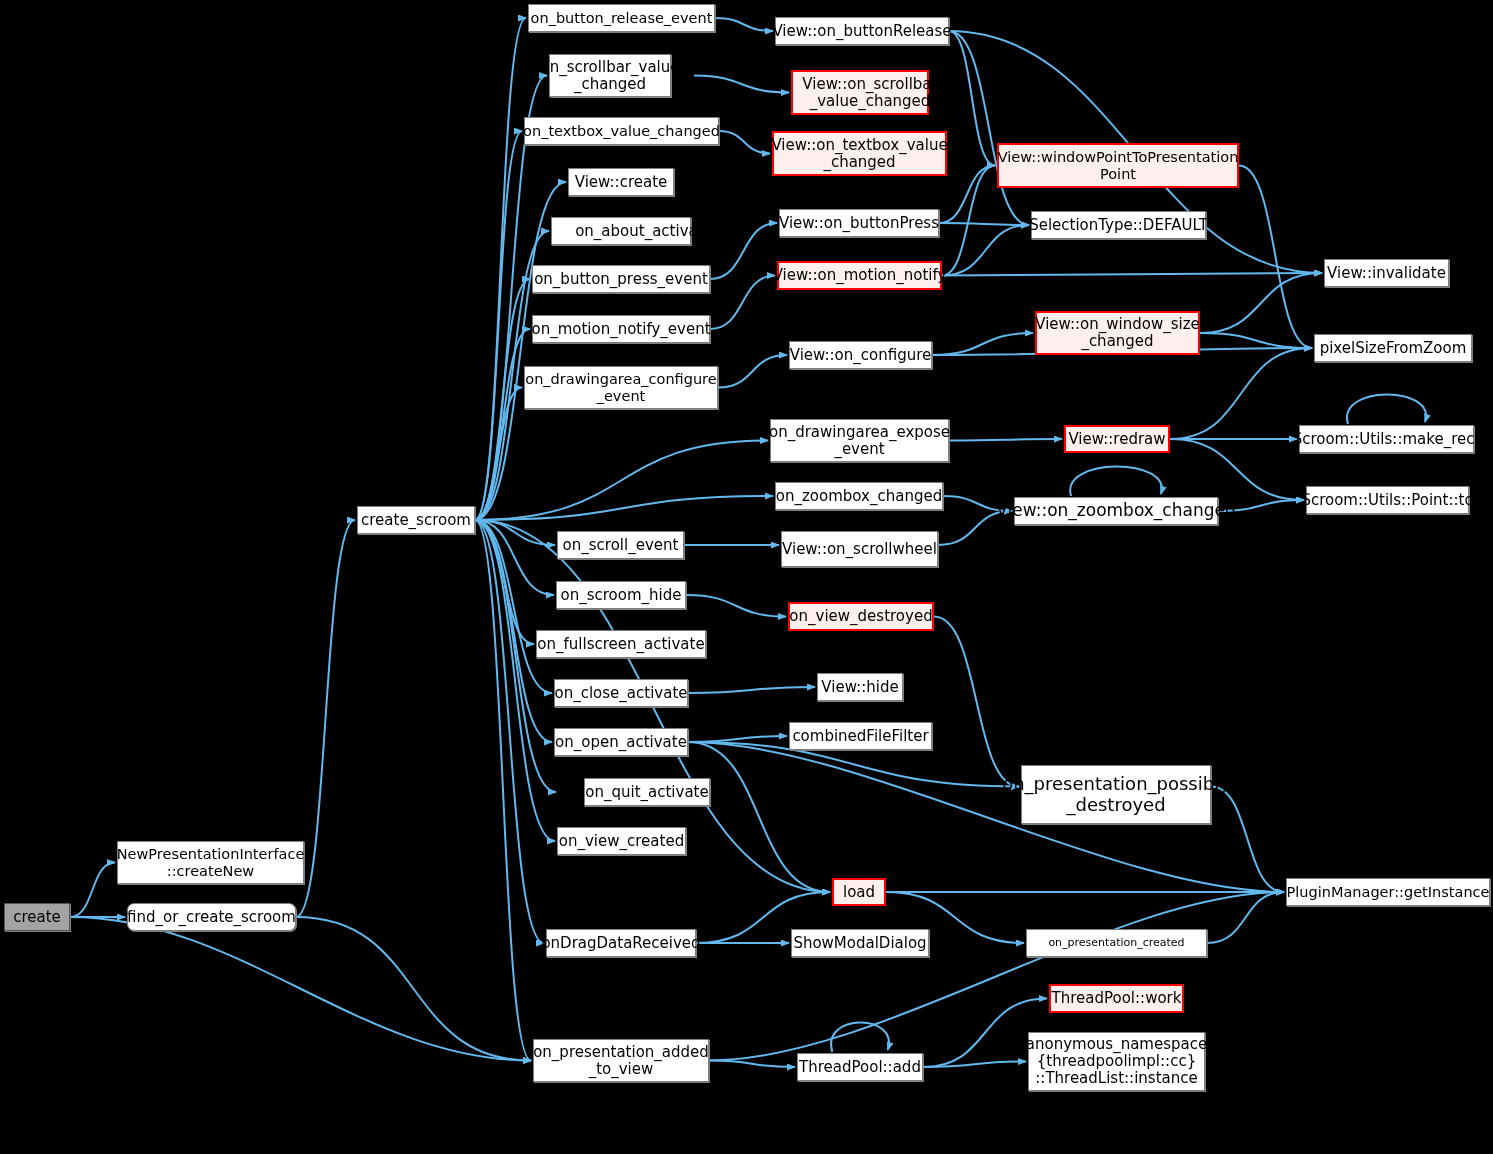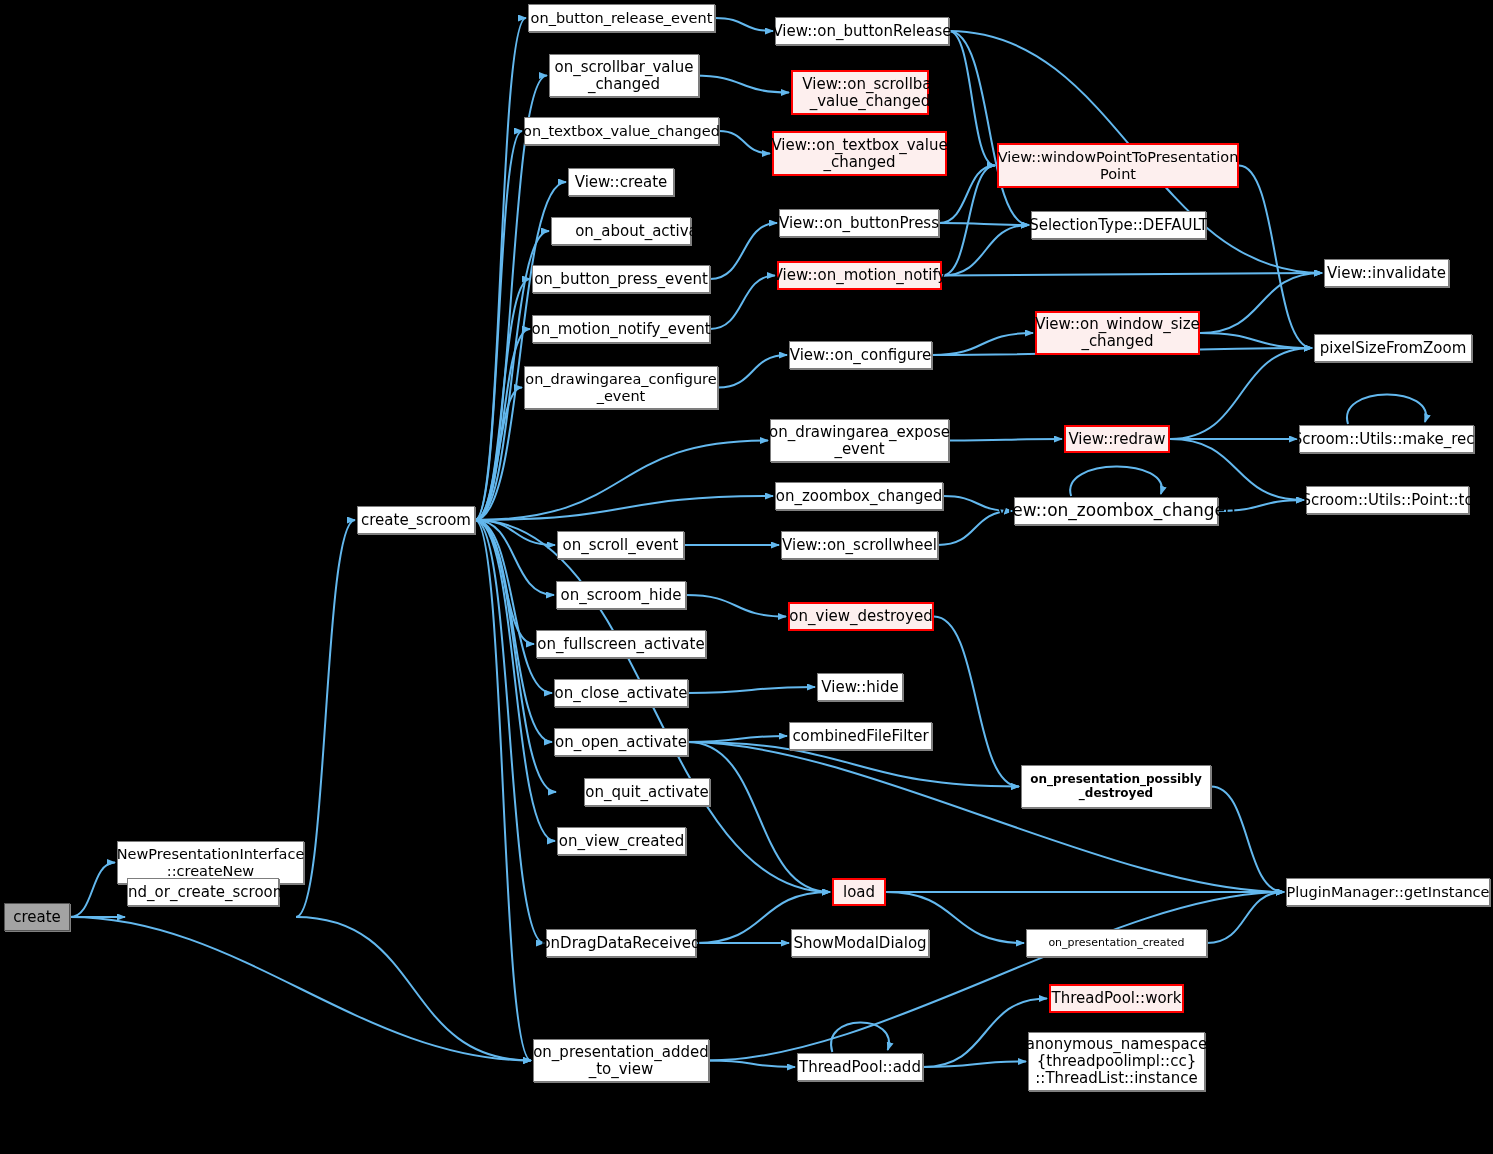"on_scrollbar_value" div.node { width: 150px -> 122px }
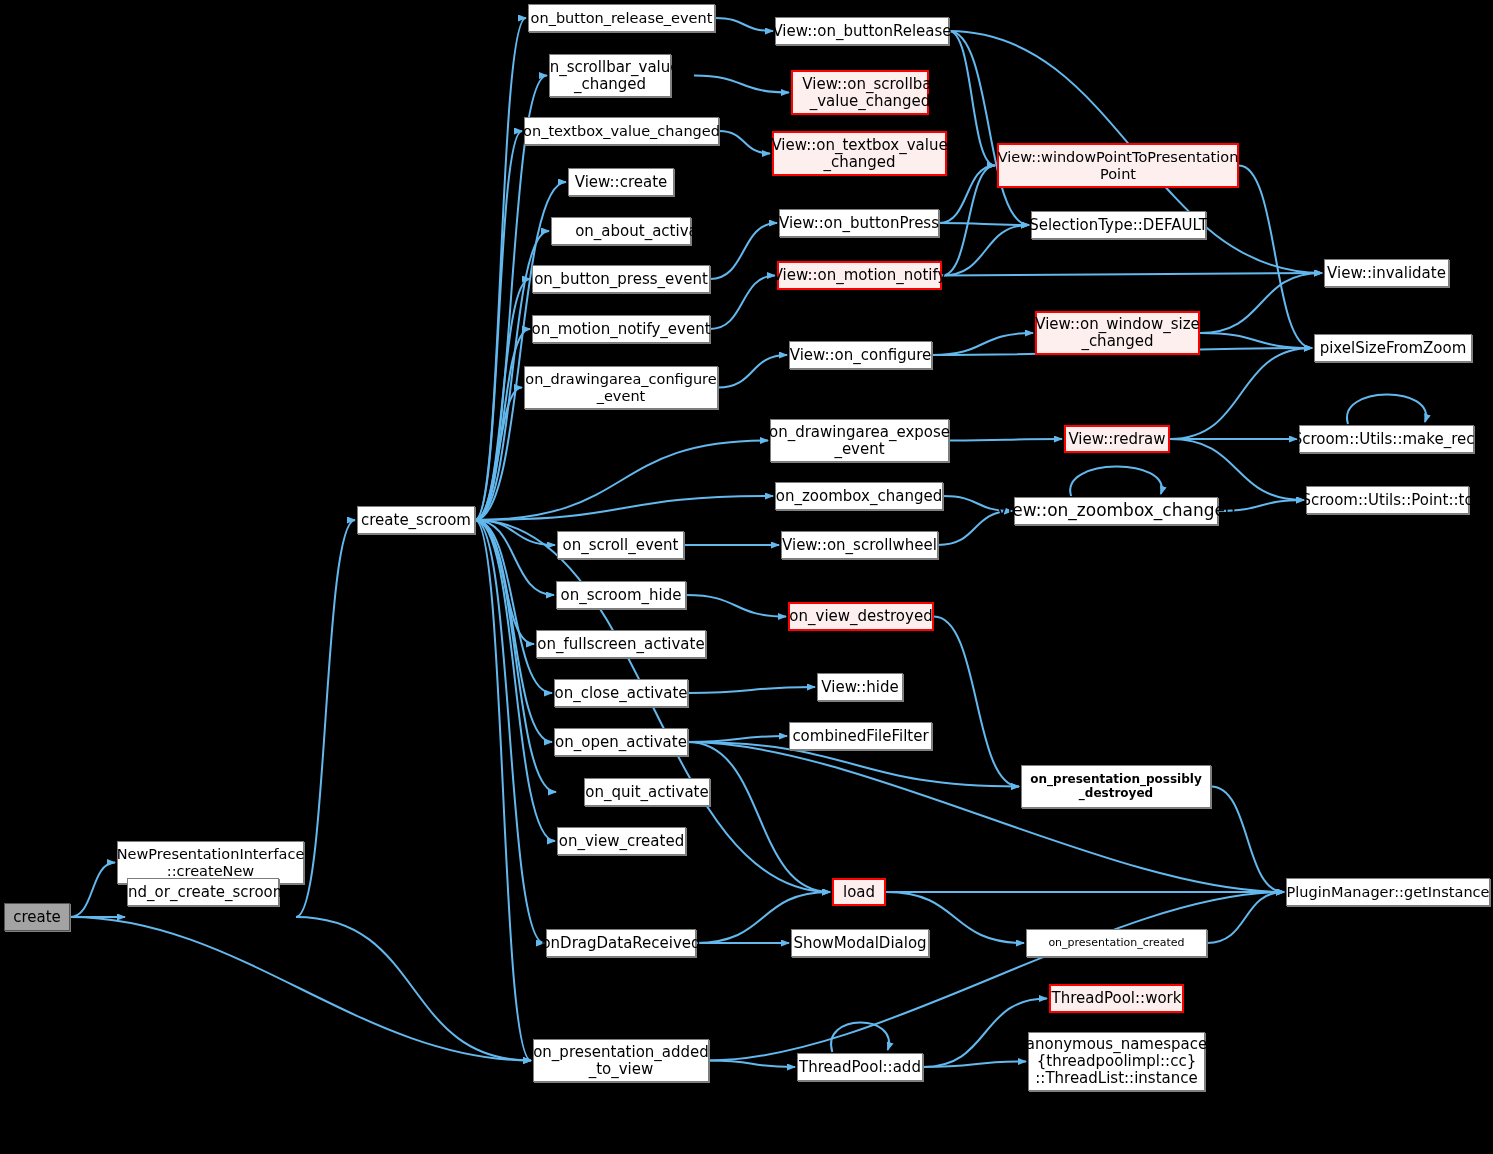"View::on_scrollwheel" div.node { height: 28px -> 36px }
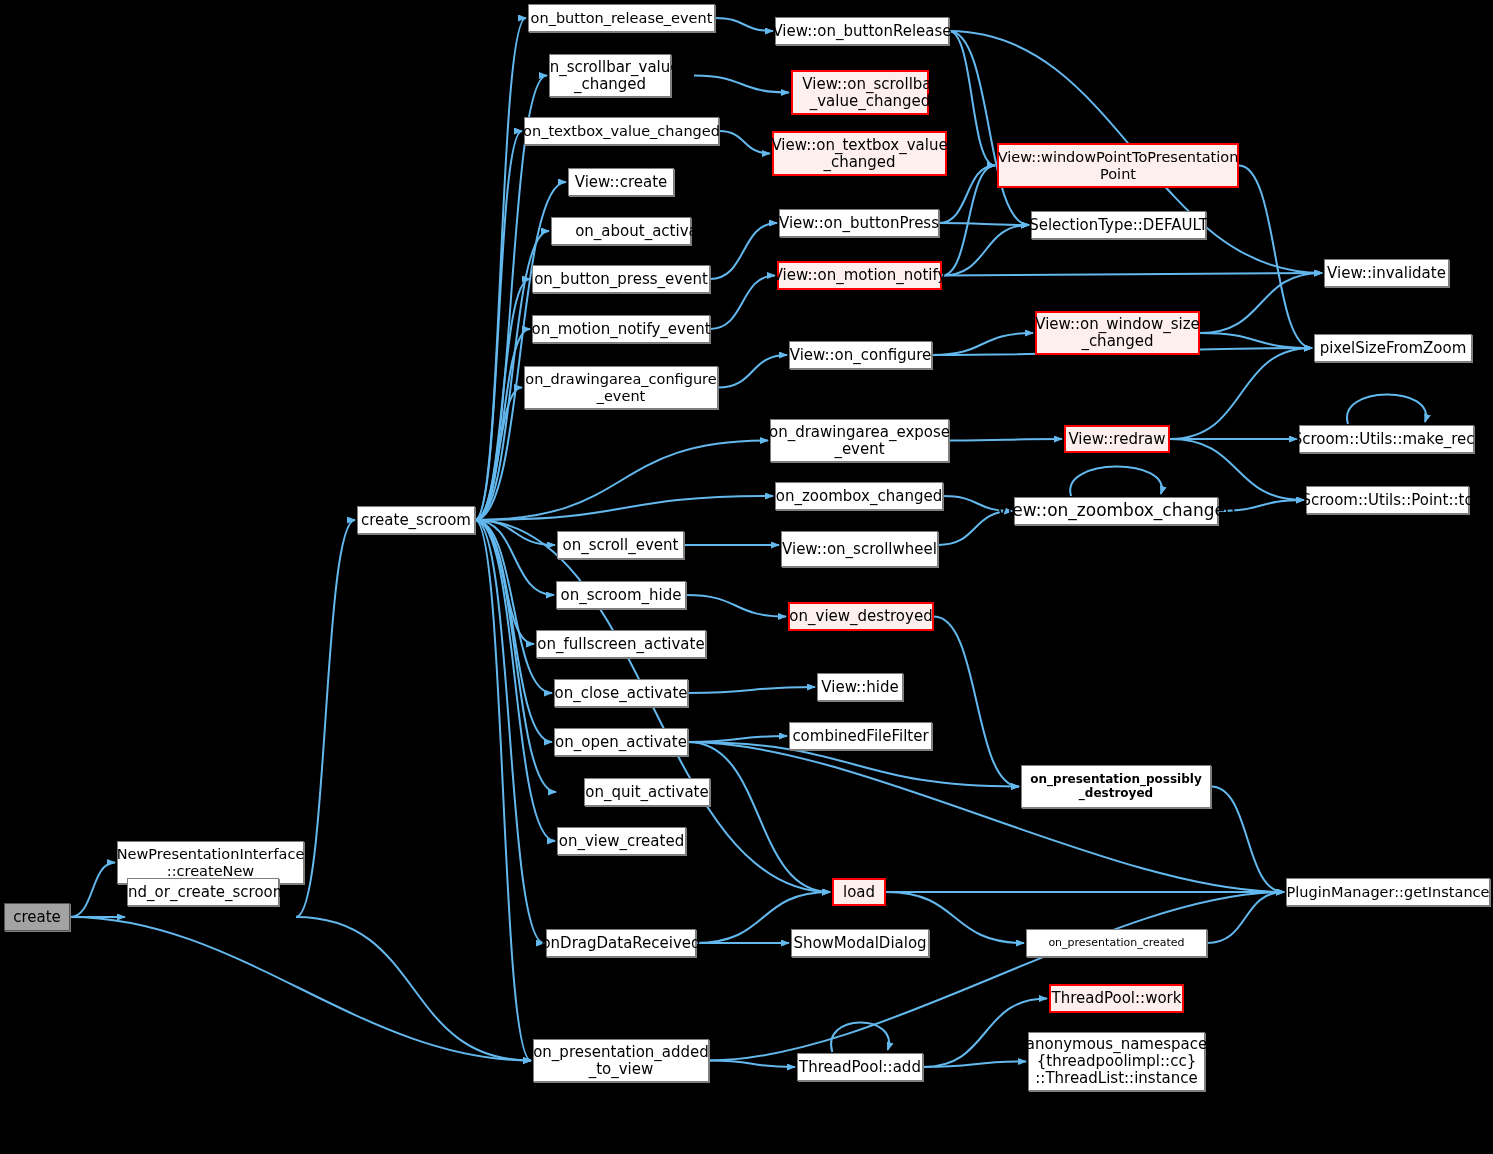"on_presentation_possibly" div.node { font-size: 12px -> 18px; font-weight: bold -> none; height: 43px -> 59px }
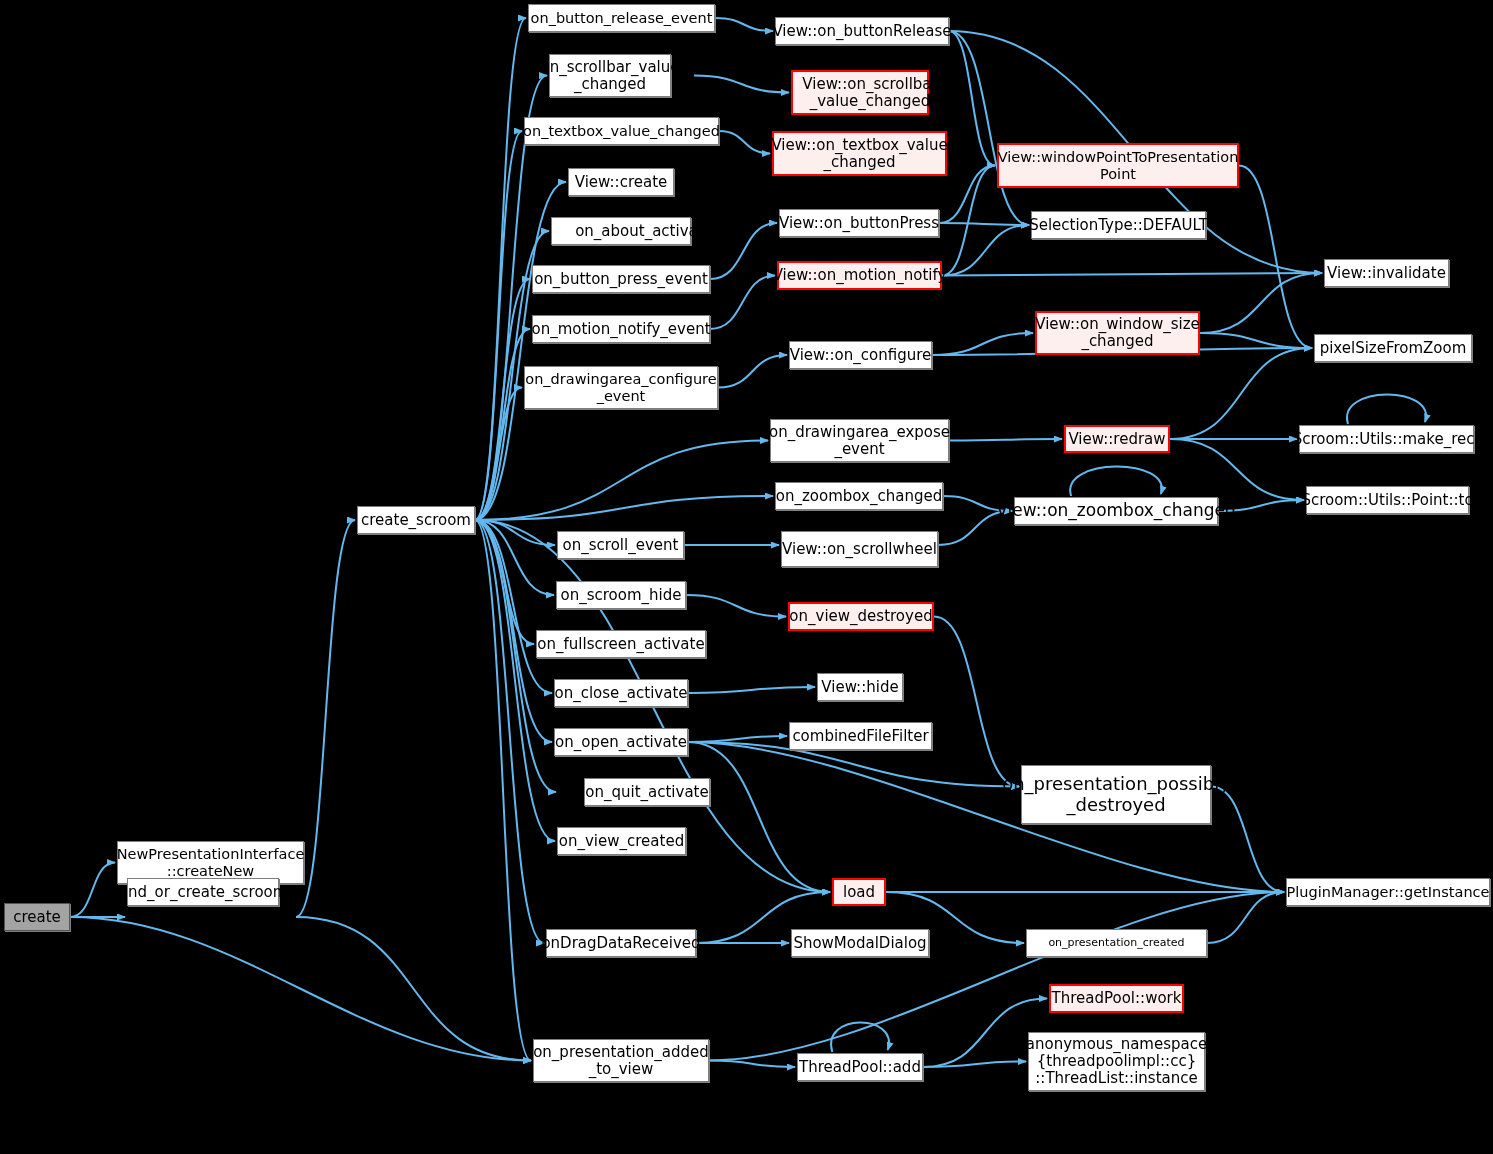"find_or_create_scroom" div.node { border-radius: none -> 7px; top: 878px -> 903px; width: 152px -> 169px }
